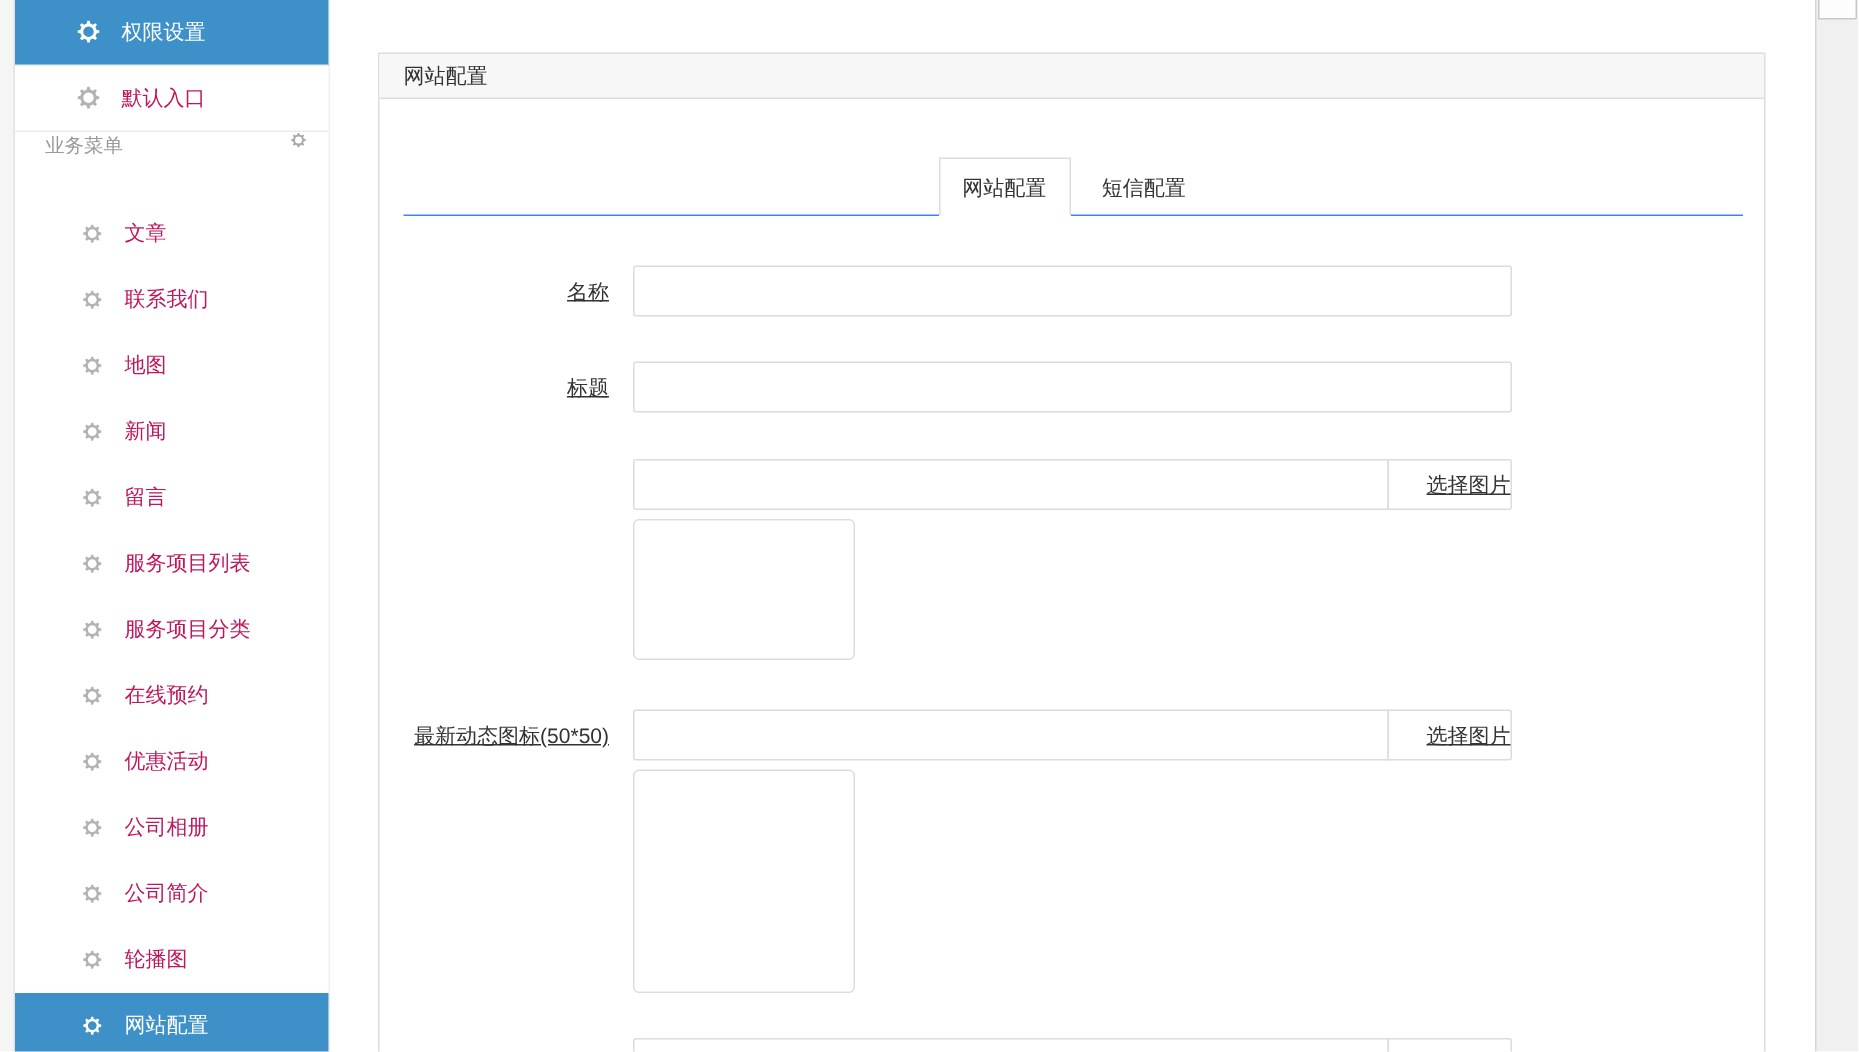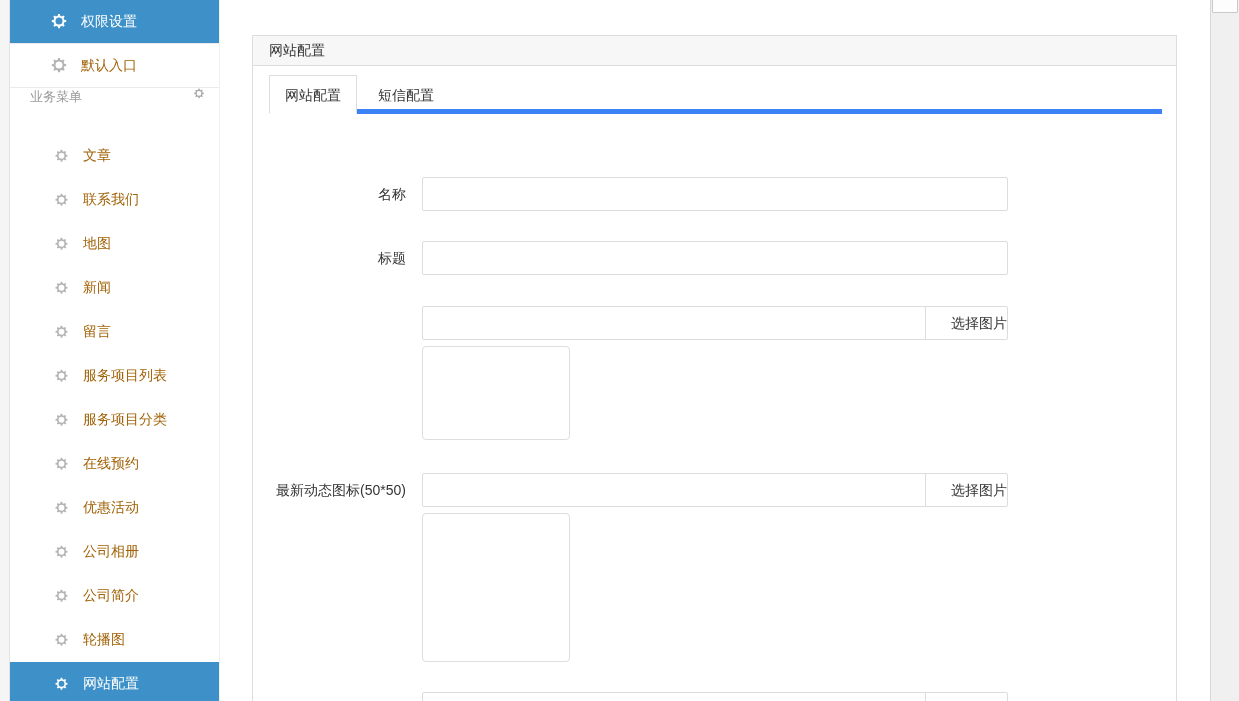"默认入口" .side-item { color: #a16207 -> #be185d }
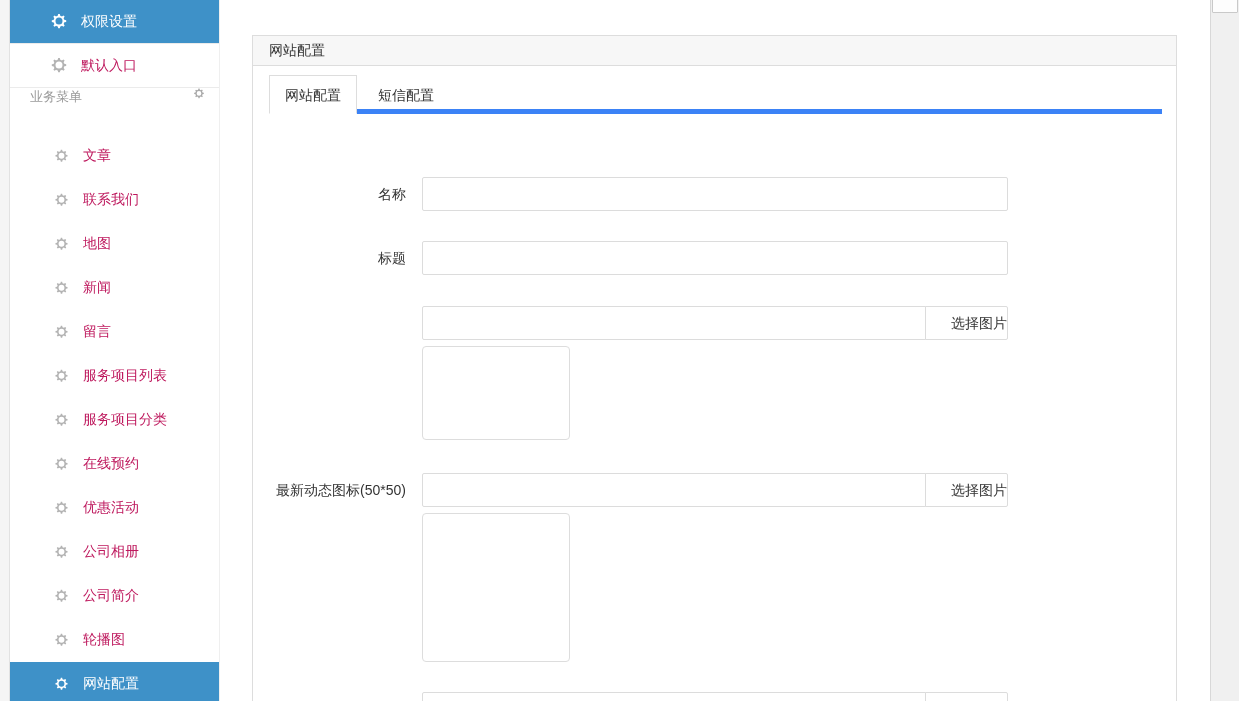"网站配置 短信配置" .tabs { border-bottom: 5px solid #3b82f6 -> 1px solid #3b82f6; text-align: none -> center; top: 39px -> 69px }
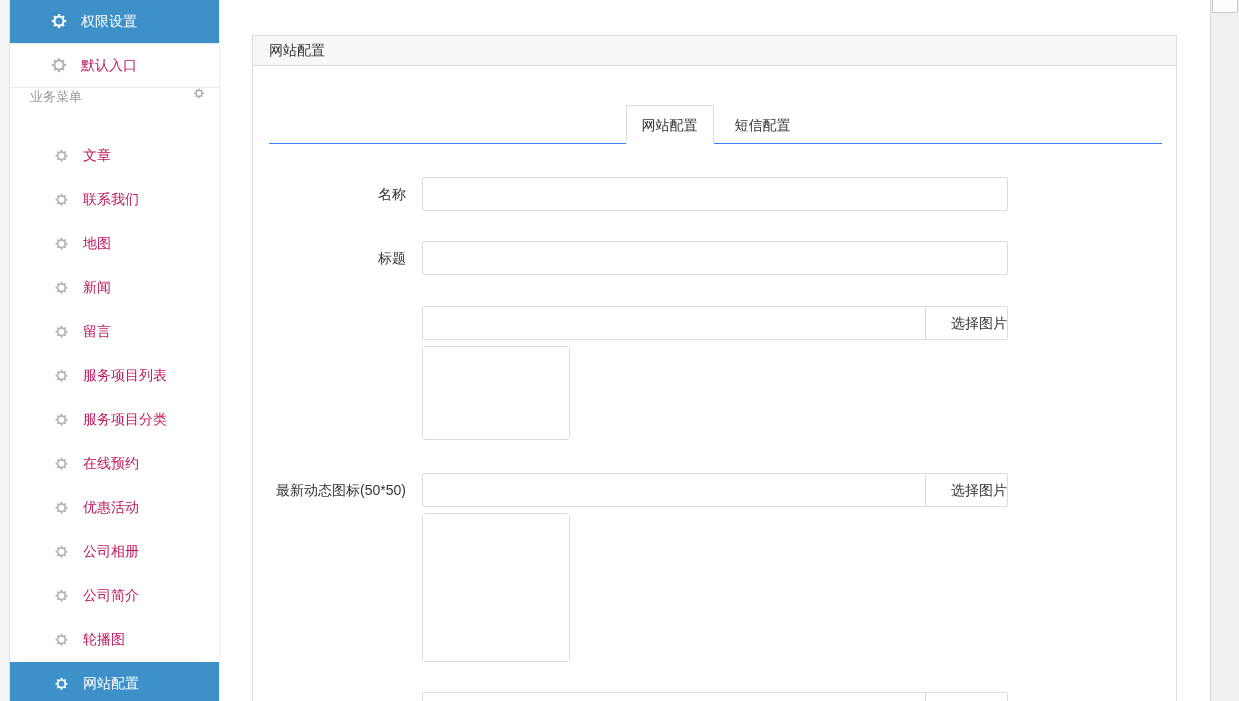"名称" .form-layer > * { text-decoration: none -> underline }
